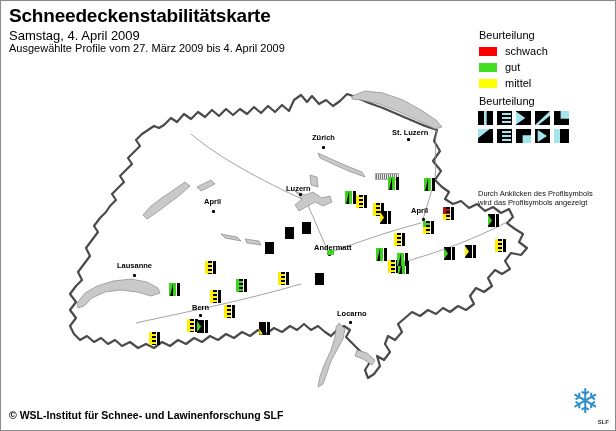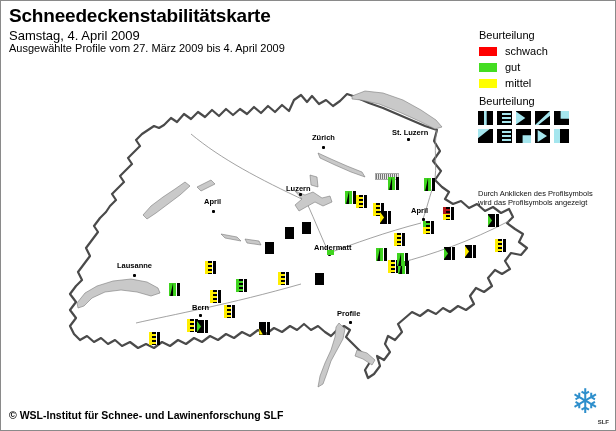"Profile" div.city-label { text: Profile -> Locarno }
